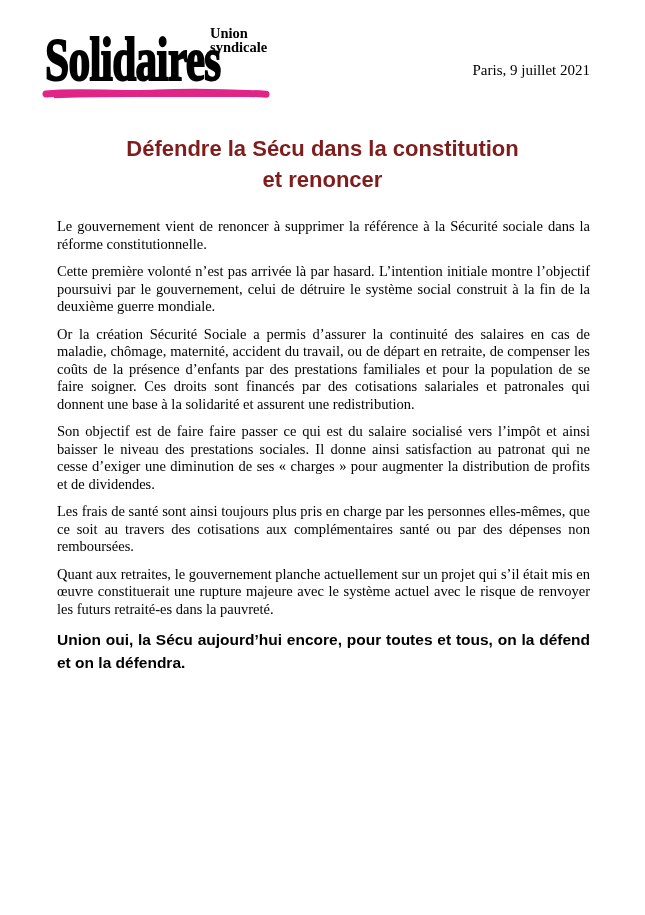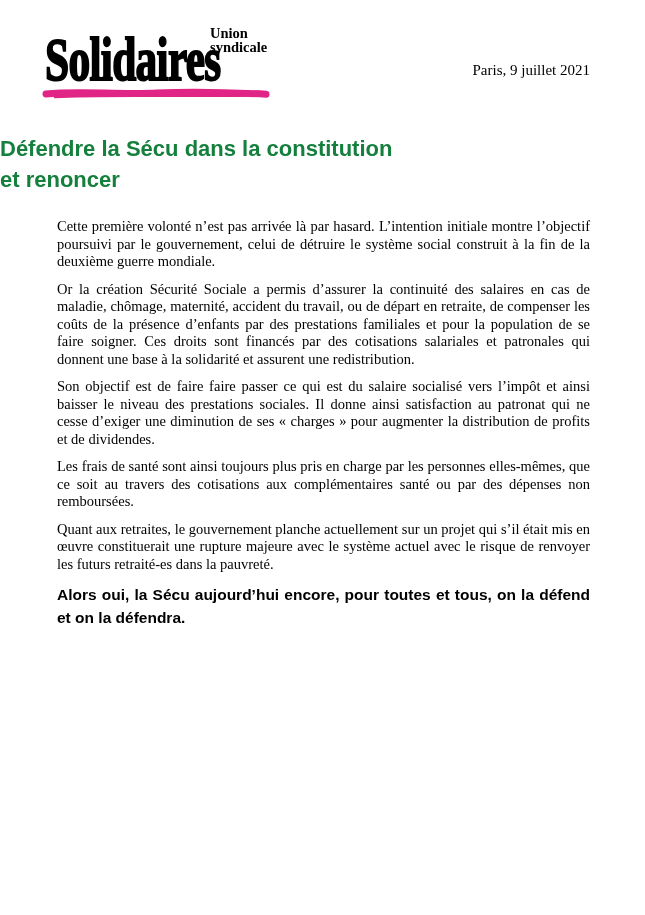"Défendre la Sécu dans la" .title { color: #15803d -> #7f1d1d; text-align: left -> center }
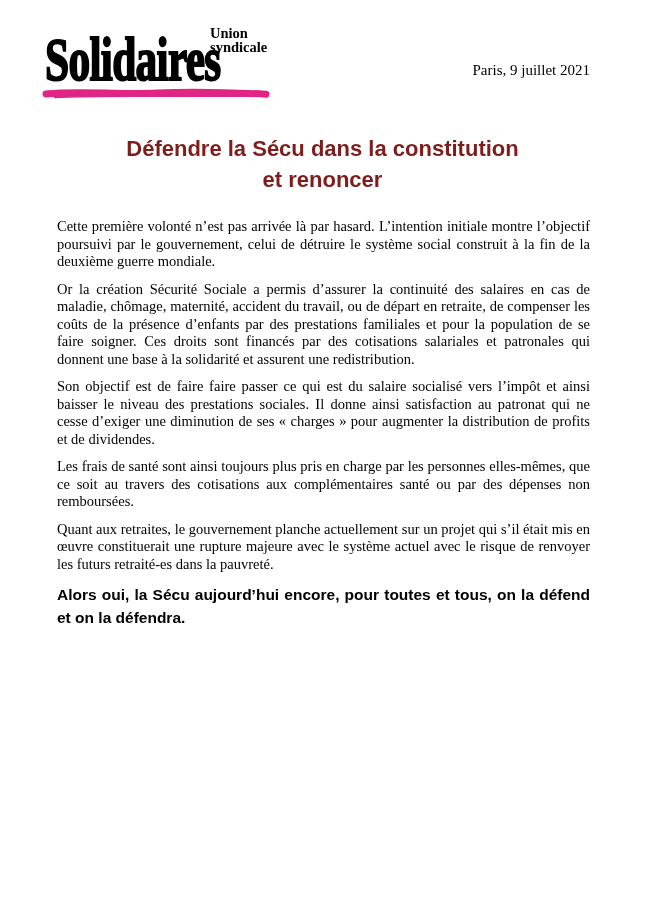"Le gouvernement vient de renoncer" p { html: none -> <p>Le gouvernement vient de renoncer à supprimer la référence à la Sécurité sociale dans la réforme constitutionnelle.</p> }
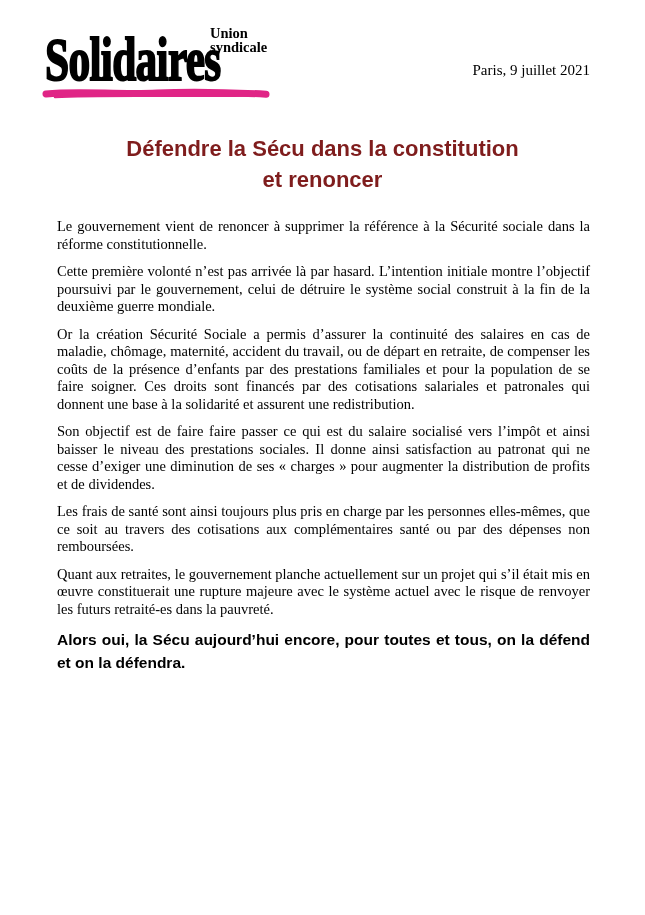"Alors oui, la Sécu aujourd’hui" p.closing { text: Alors -> Union }
